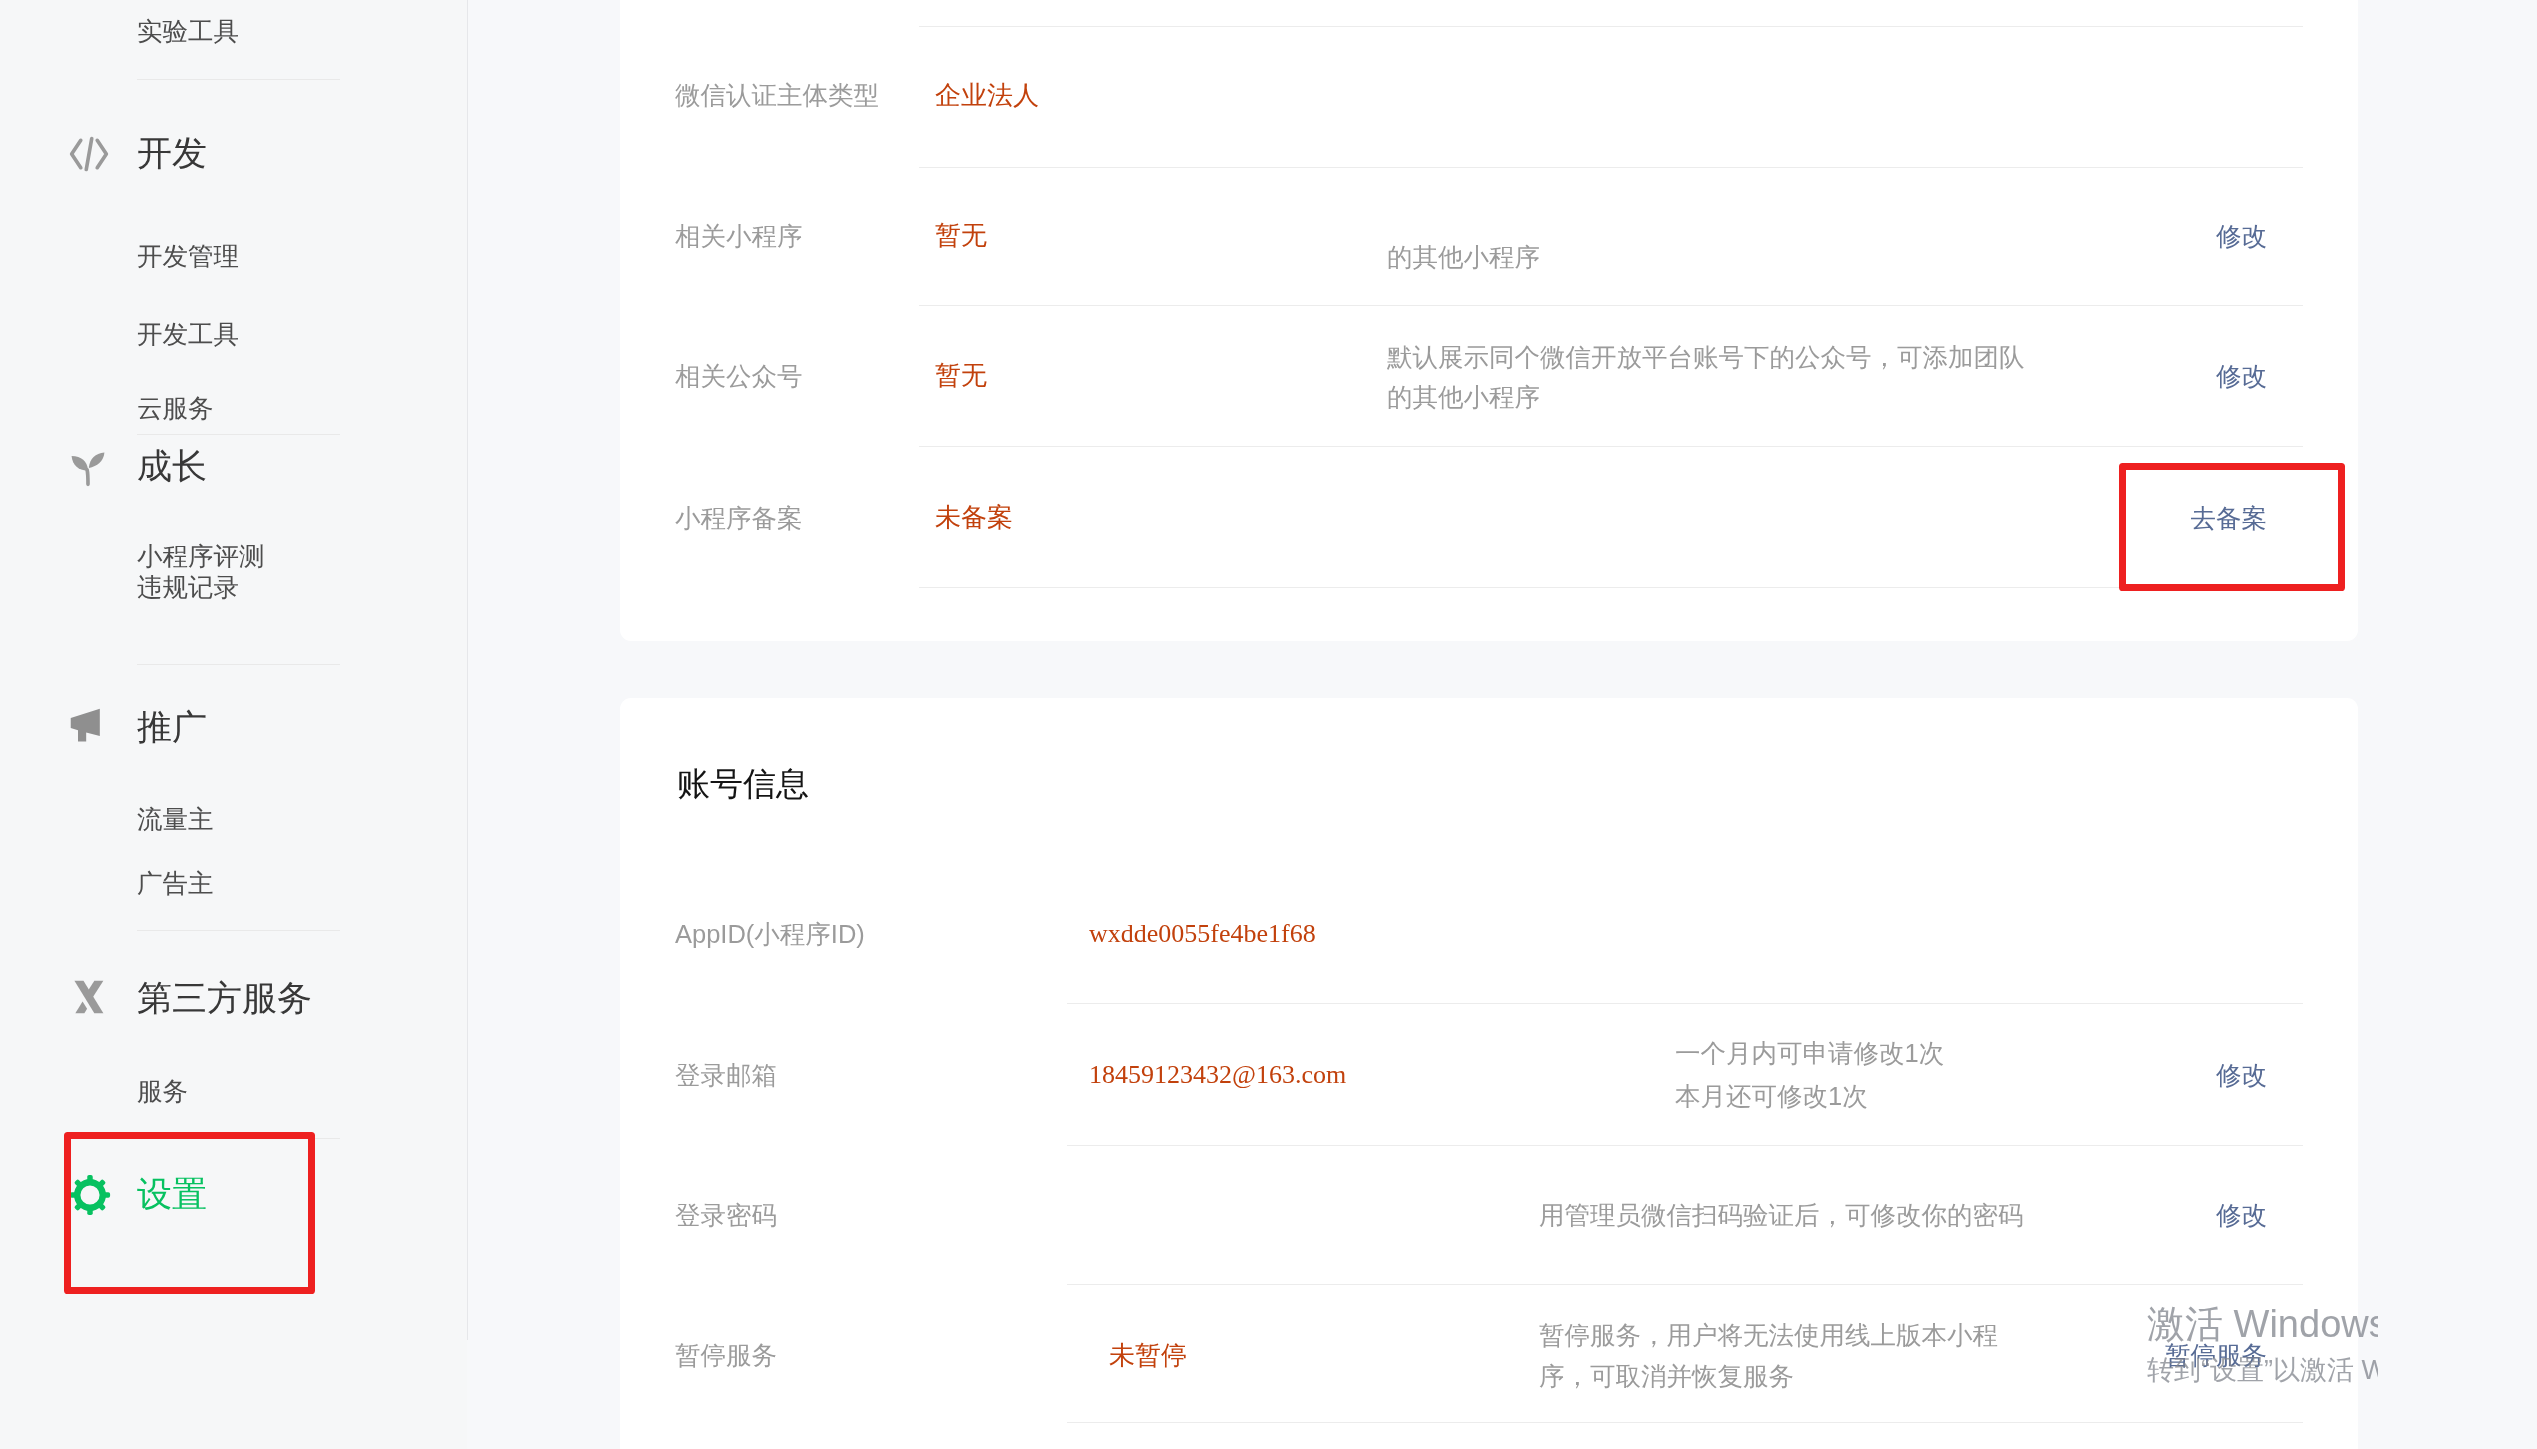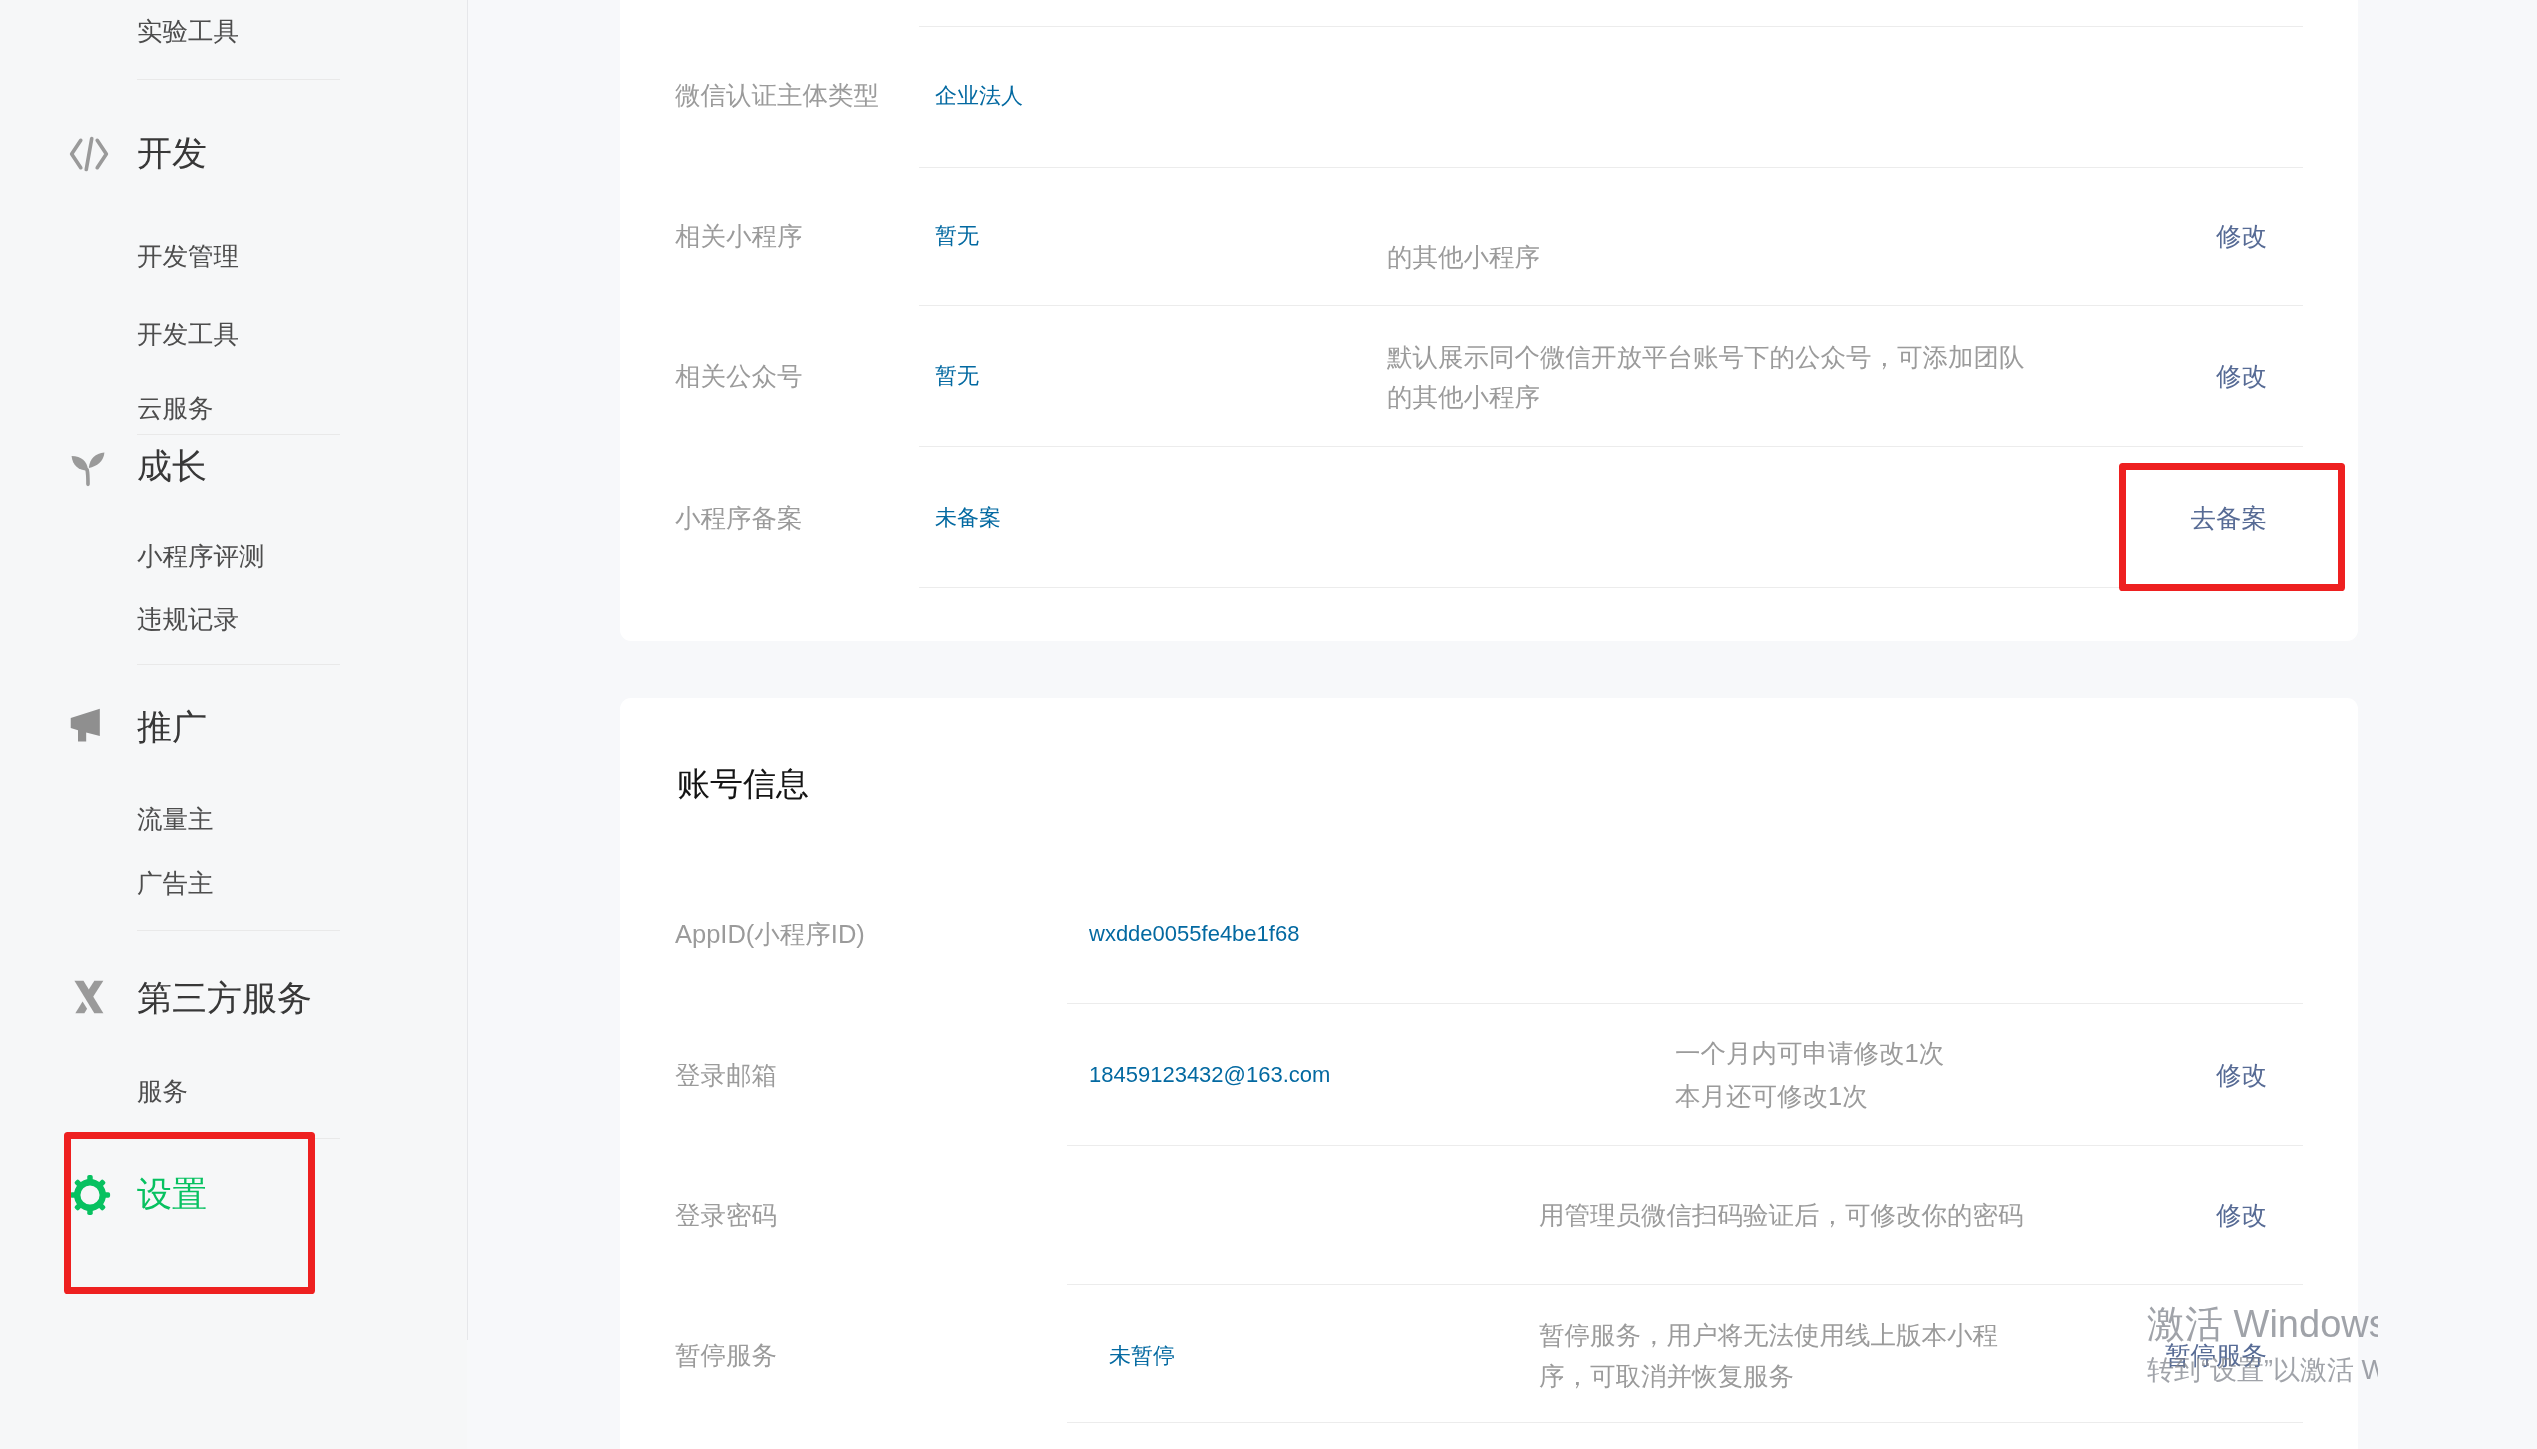"企业法人" .val { color: #0369a1 -> #c2410c; font-family: none -> Liberation Serif, serif; font-size: 22px -> 26px }
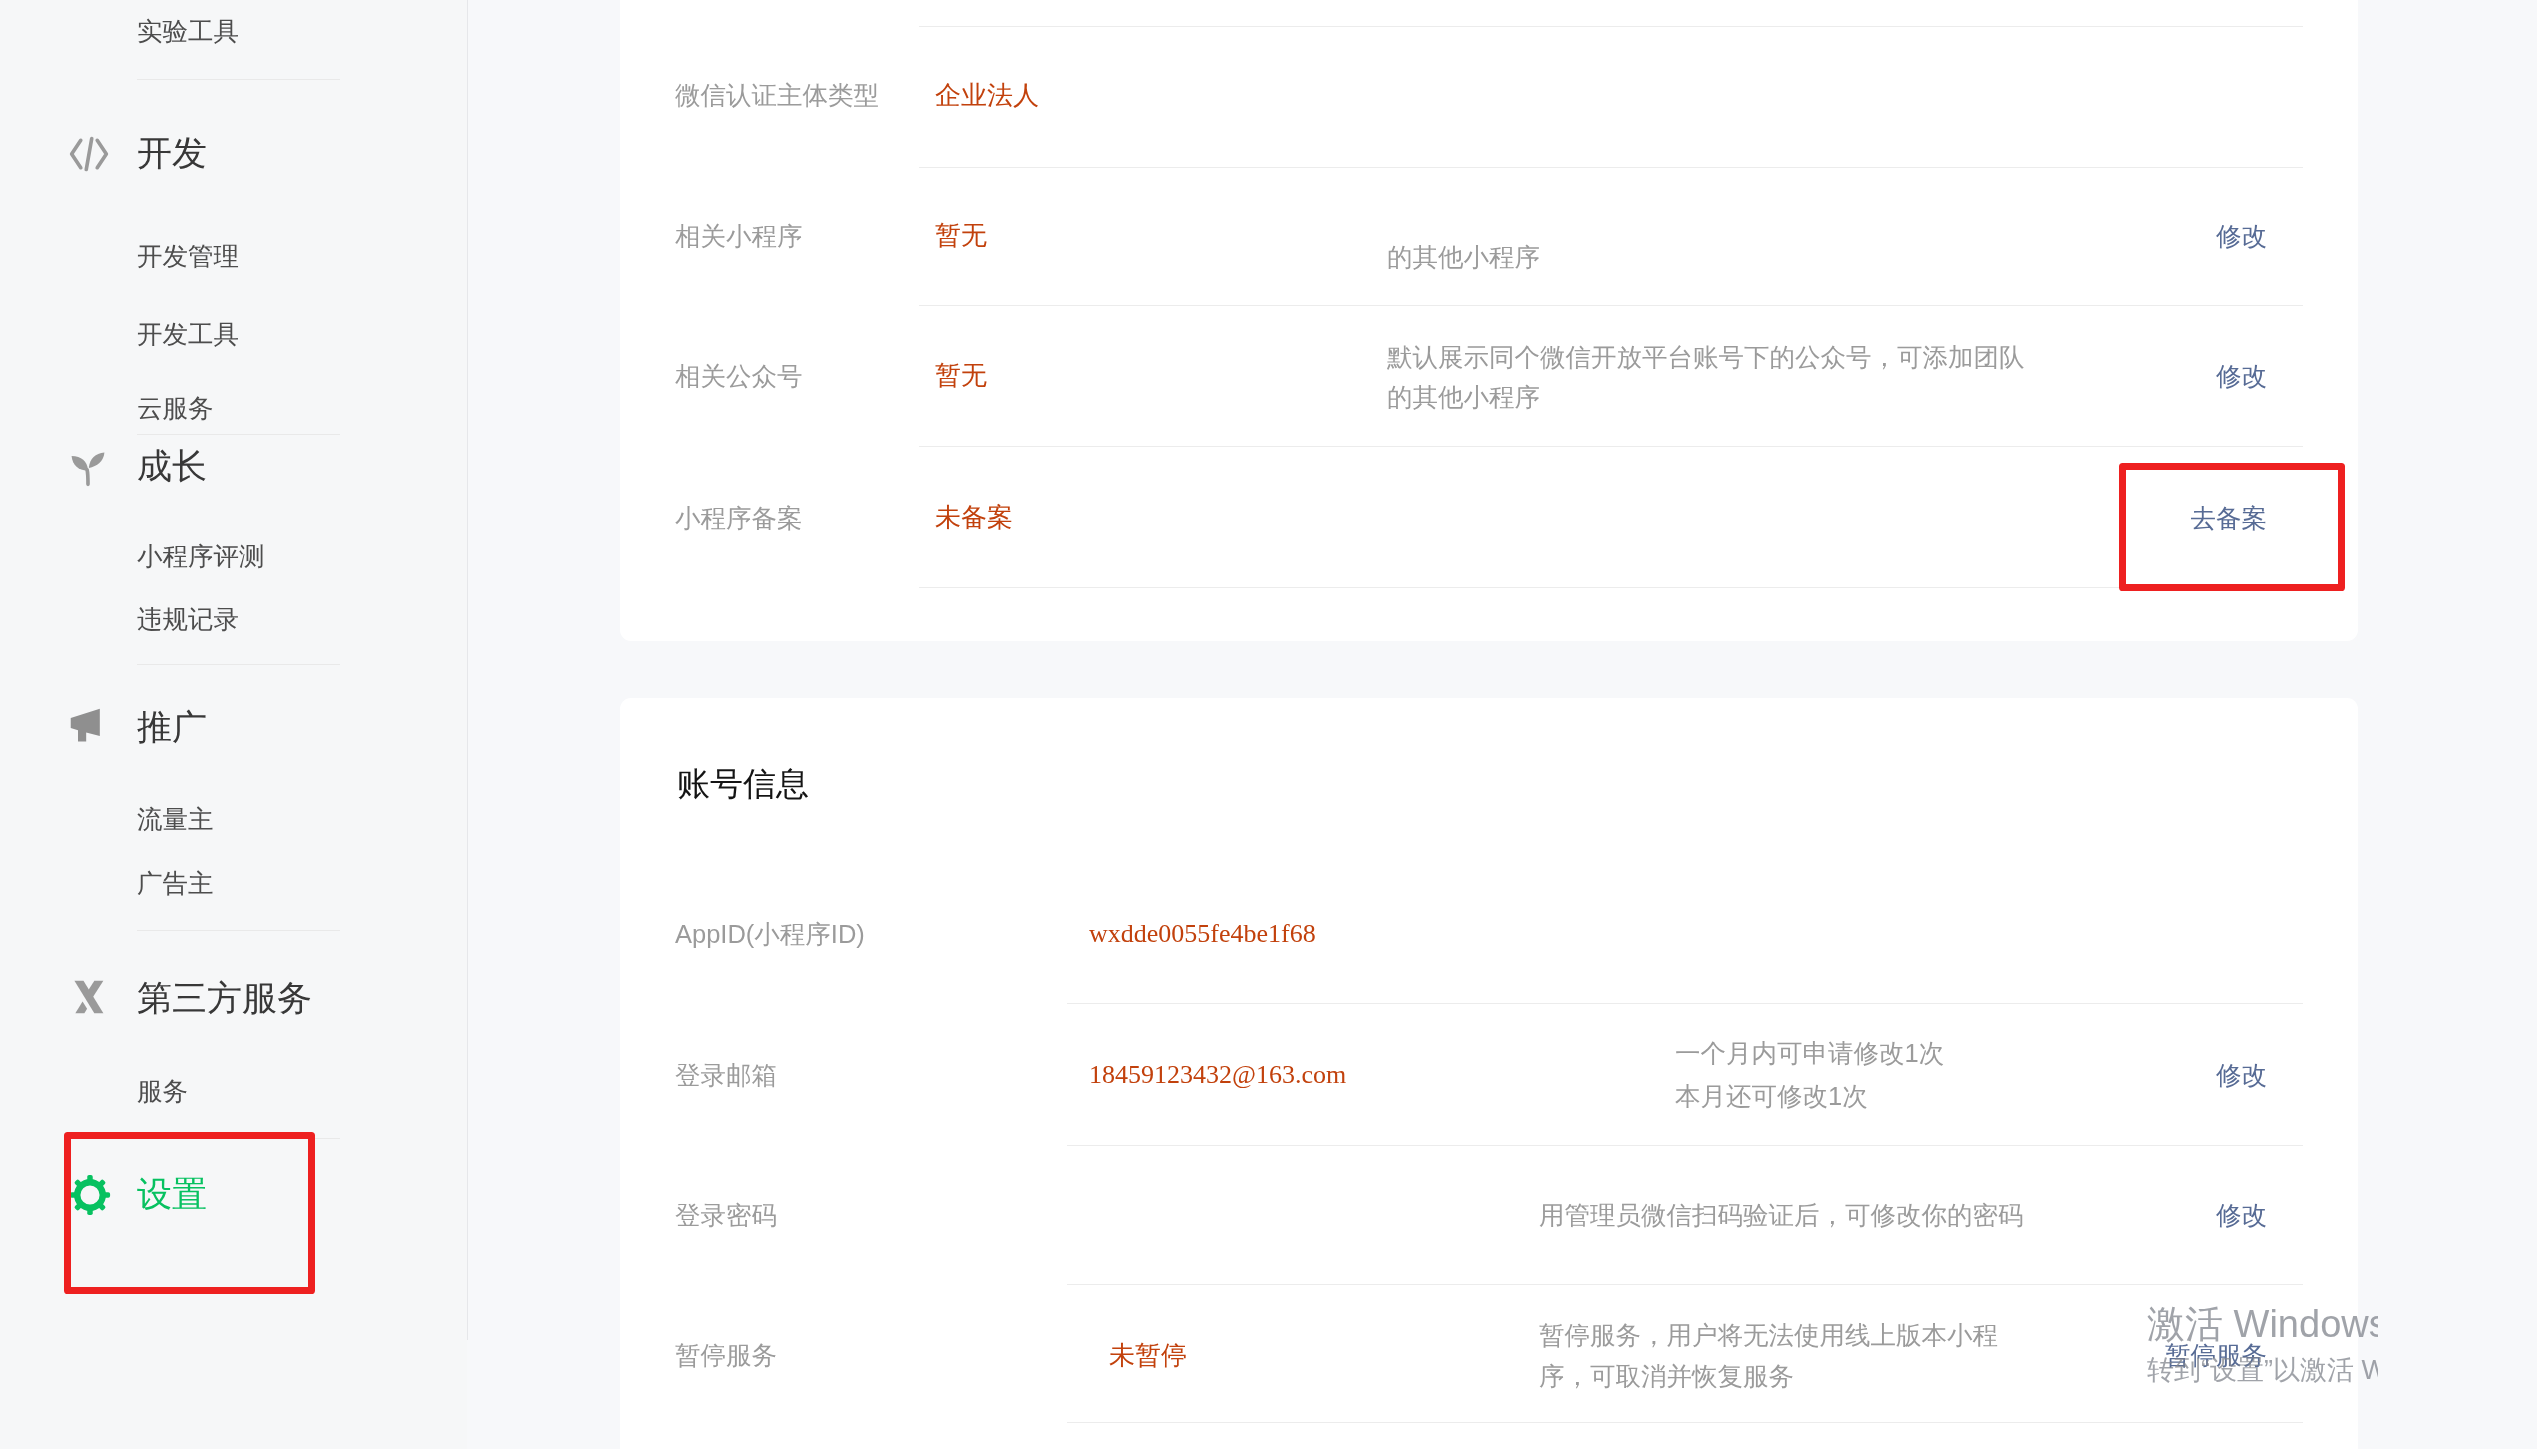"违规记录" div.nav-sub { top: 604px -> 572px }
